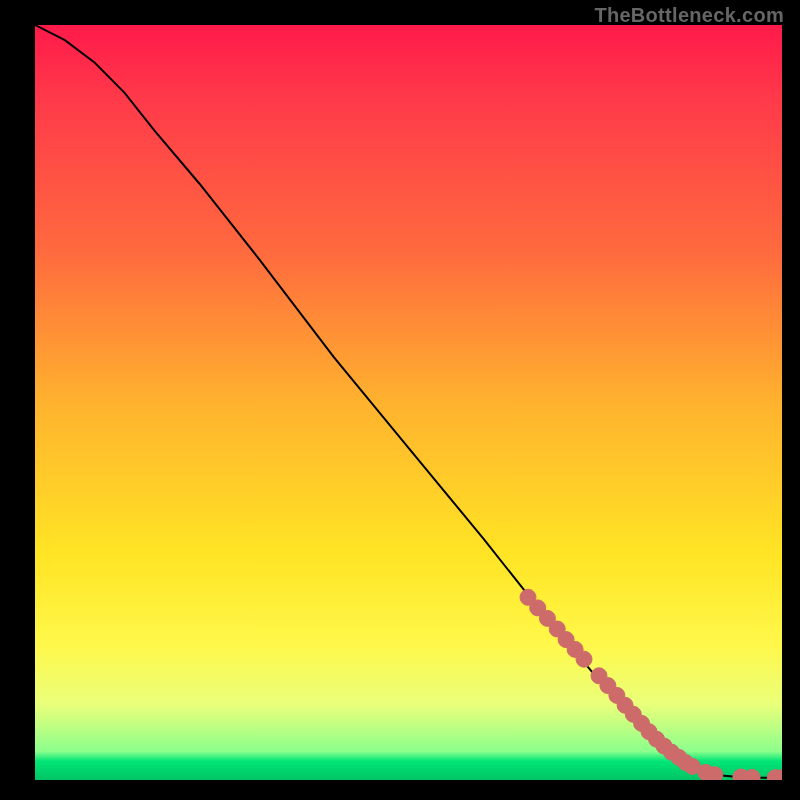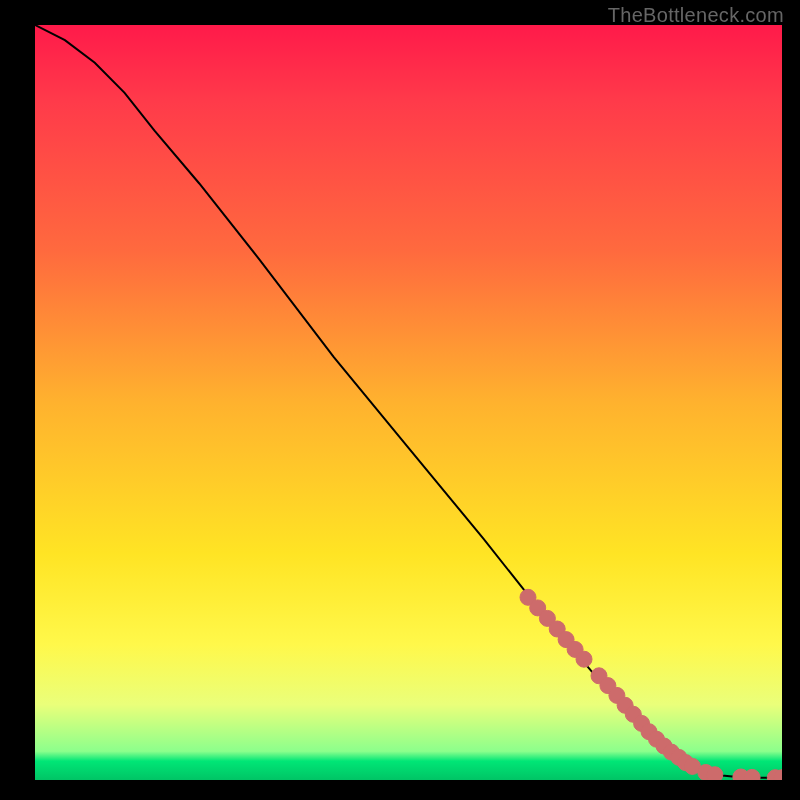"TheBottleneck.com" .watermark { font-weight: 400 -> 700 }
